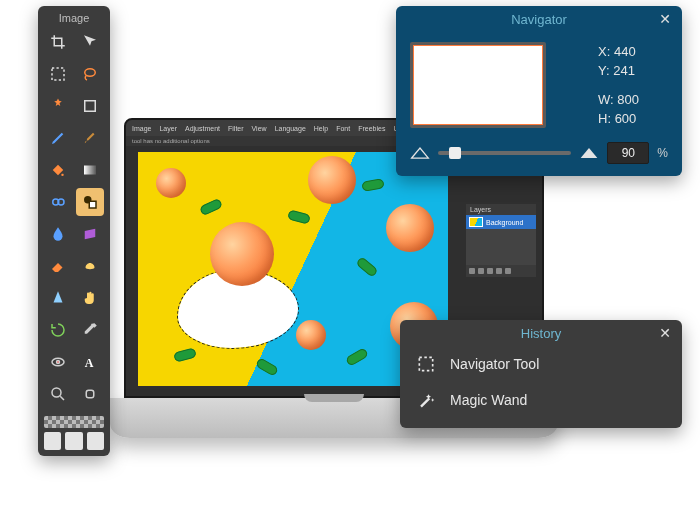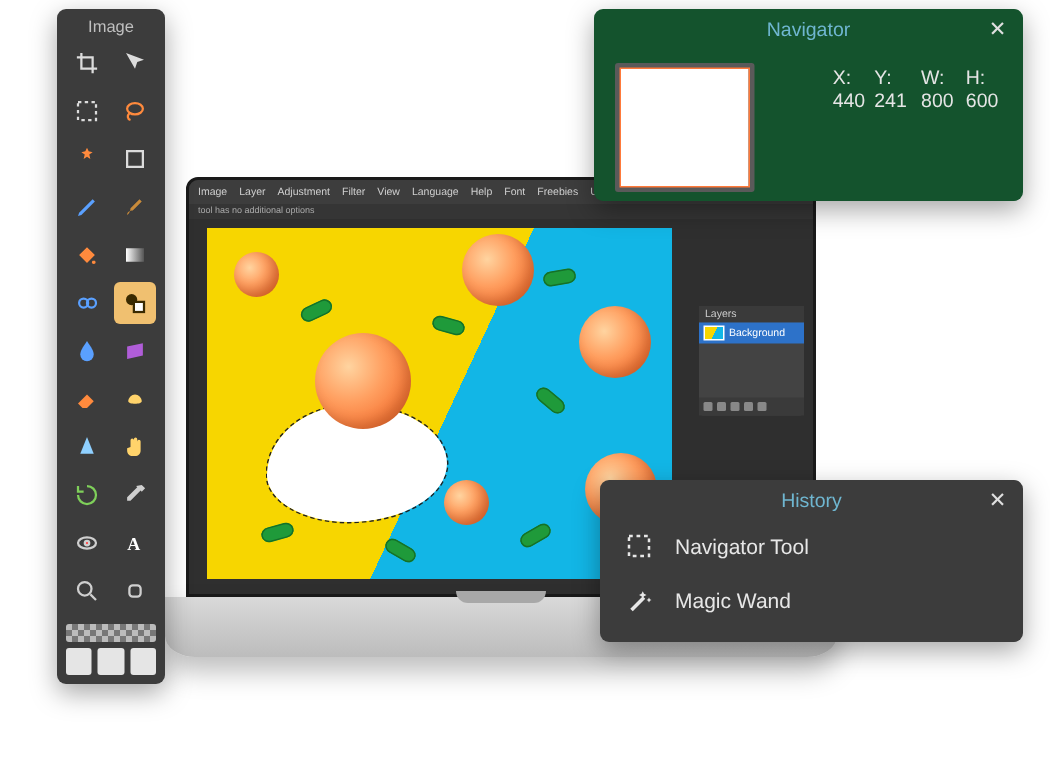"Navigator" .navigator { background: #14532d -> #0c4a6e }
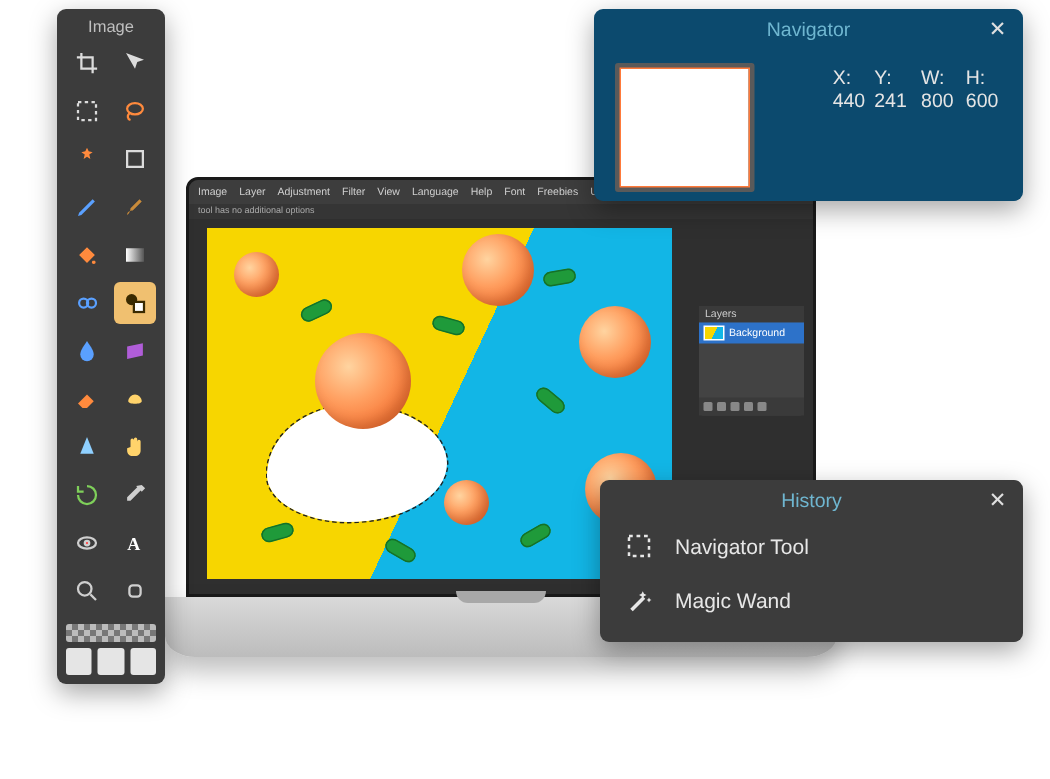"X: 440" .nav-coords { flex-direction: row -> column }
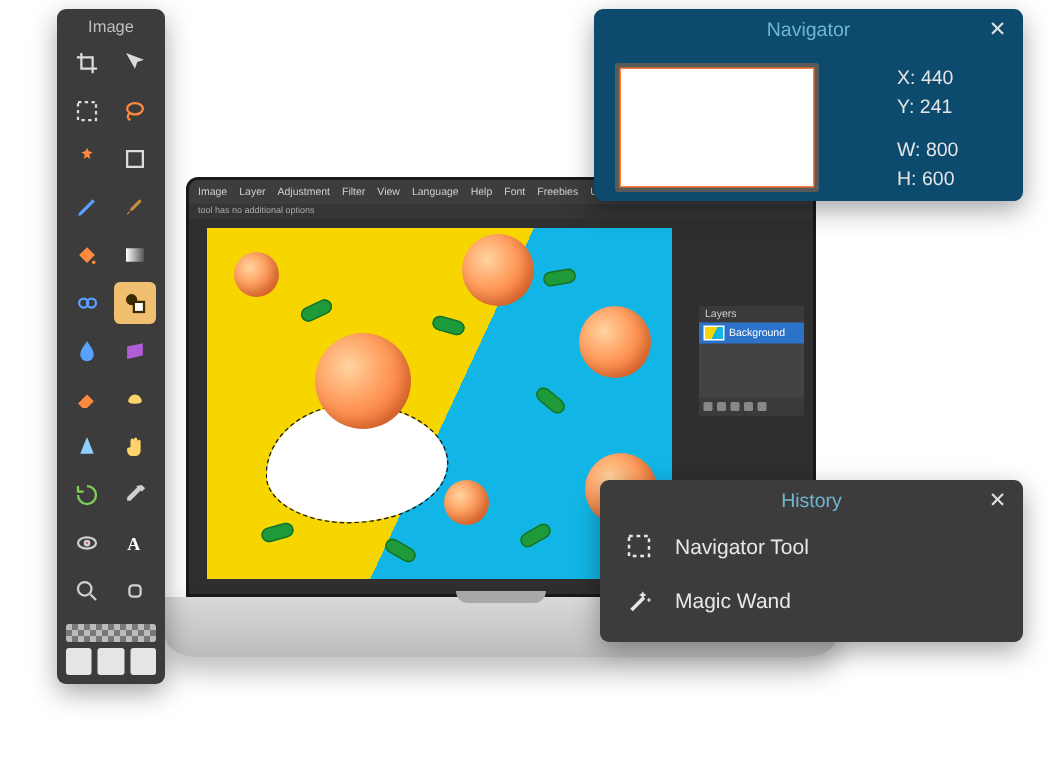"90" div.nav-zoom { html: none -> <div> <span> <svg> <path></path> </svg> </span> <div> <div></div> </div> <span> <svg> <path></path> </svg> </span> <div>90</div> <span>%</span> </div> }
